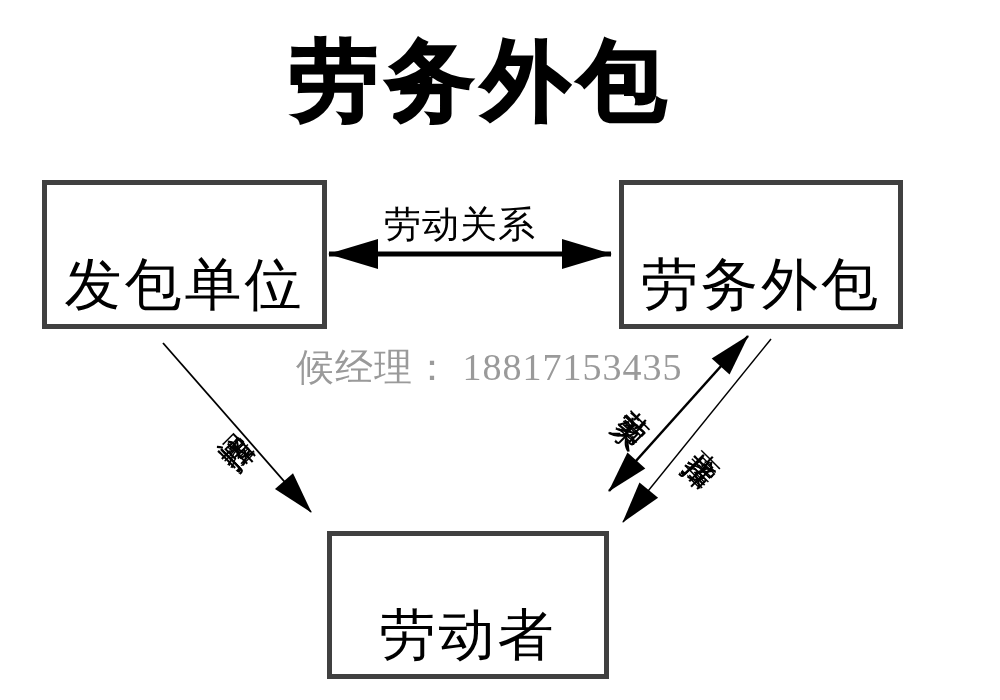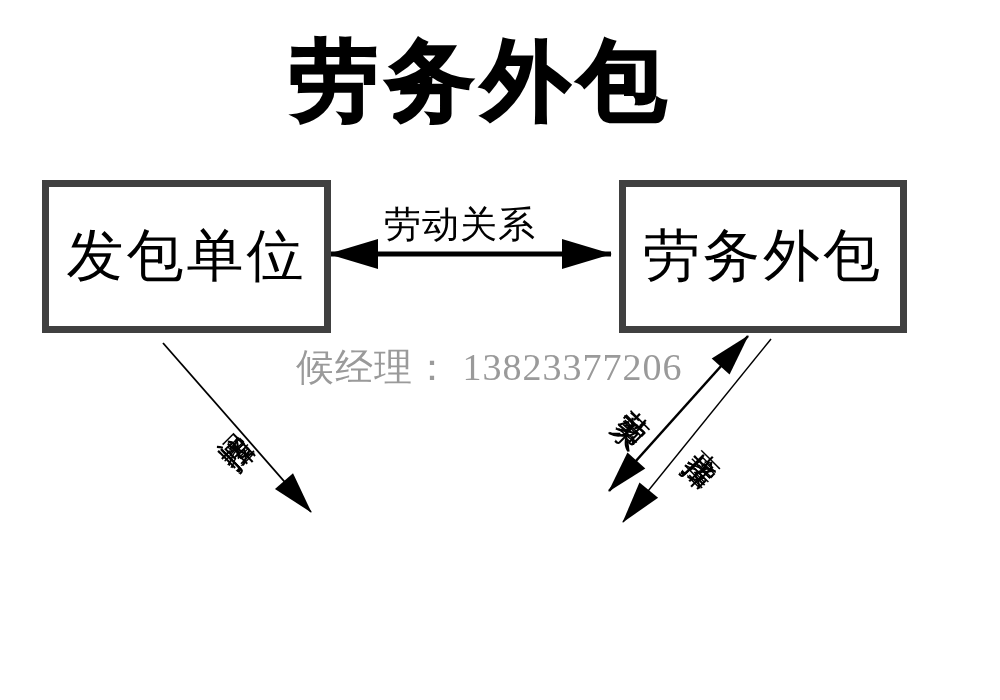"发包单位" .node { align-items: center -> flex-end; border: 7px solid #404040 -> 5px solid #404040 }
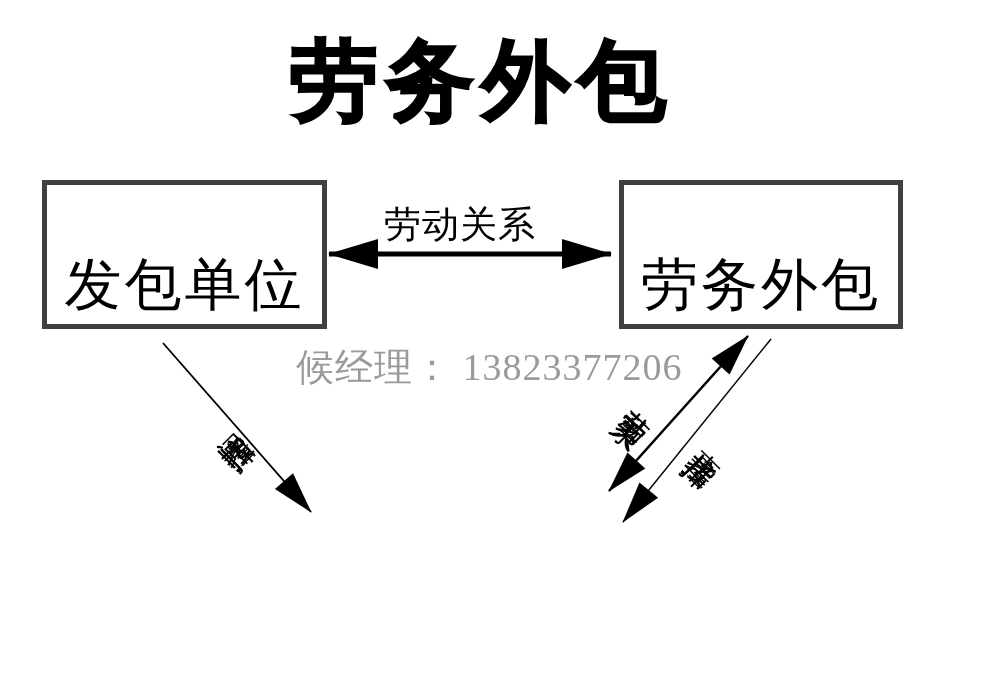"候经理： 13823377206" div.watermark { text: 13823377206 -> 18817153435 }
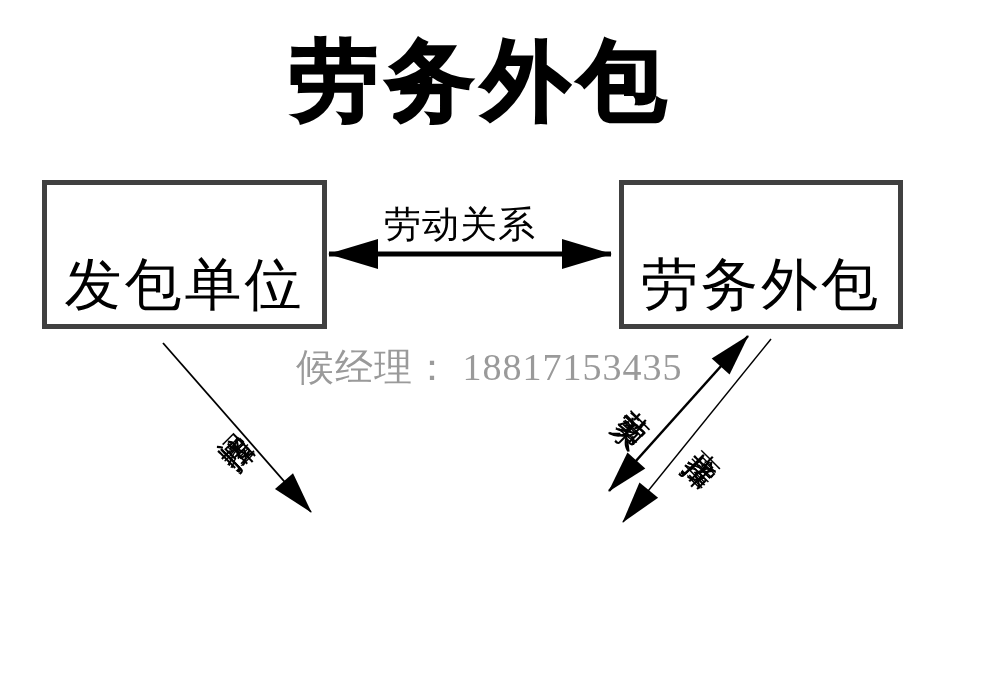"劳动者" div.node { html: none -> <div> <span>劳动者</span> </div> }
